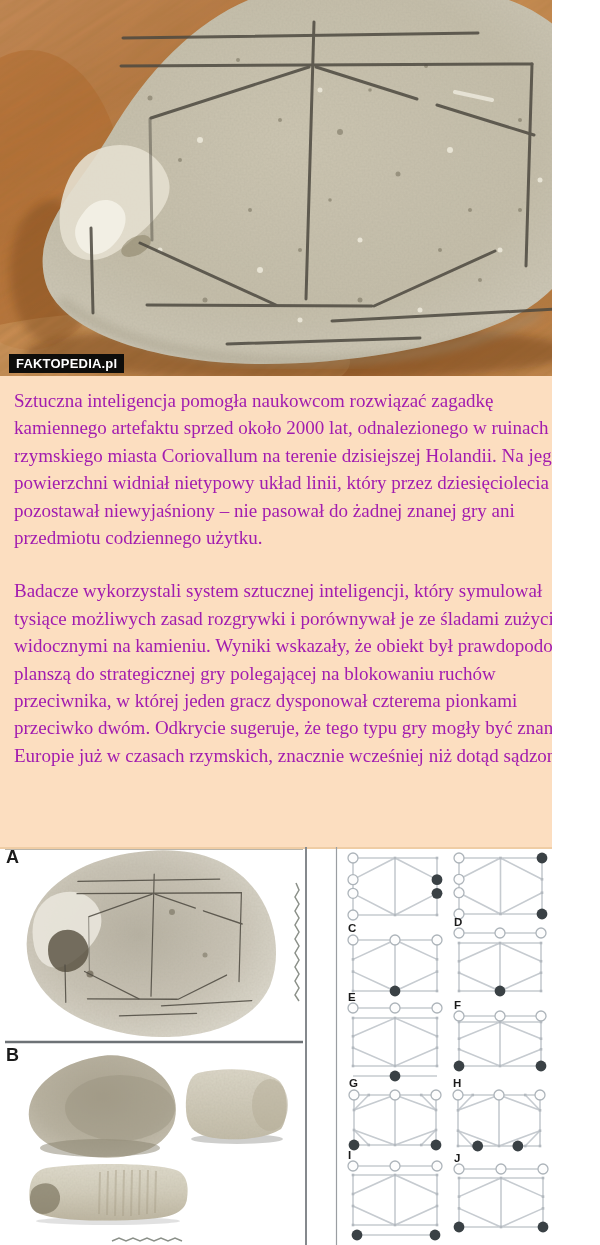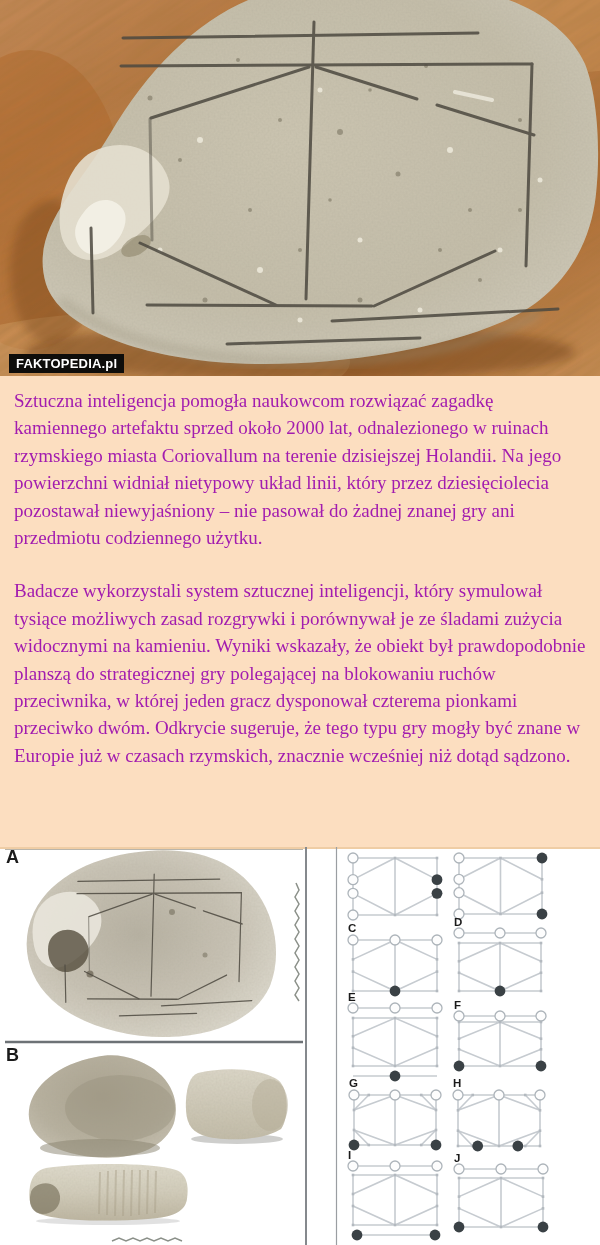"FAKTOPEDIA.pl" .canvas { width: 600px -> 552px }
